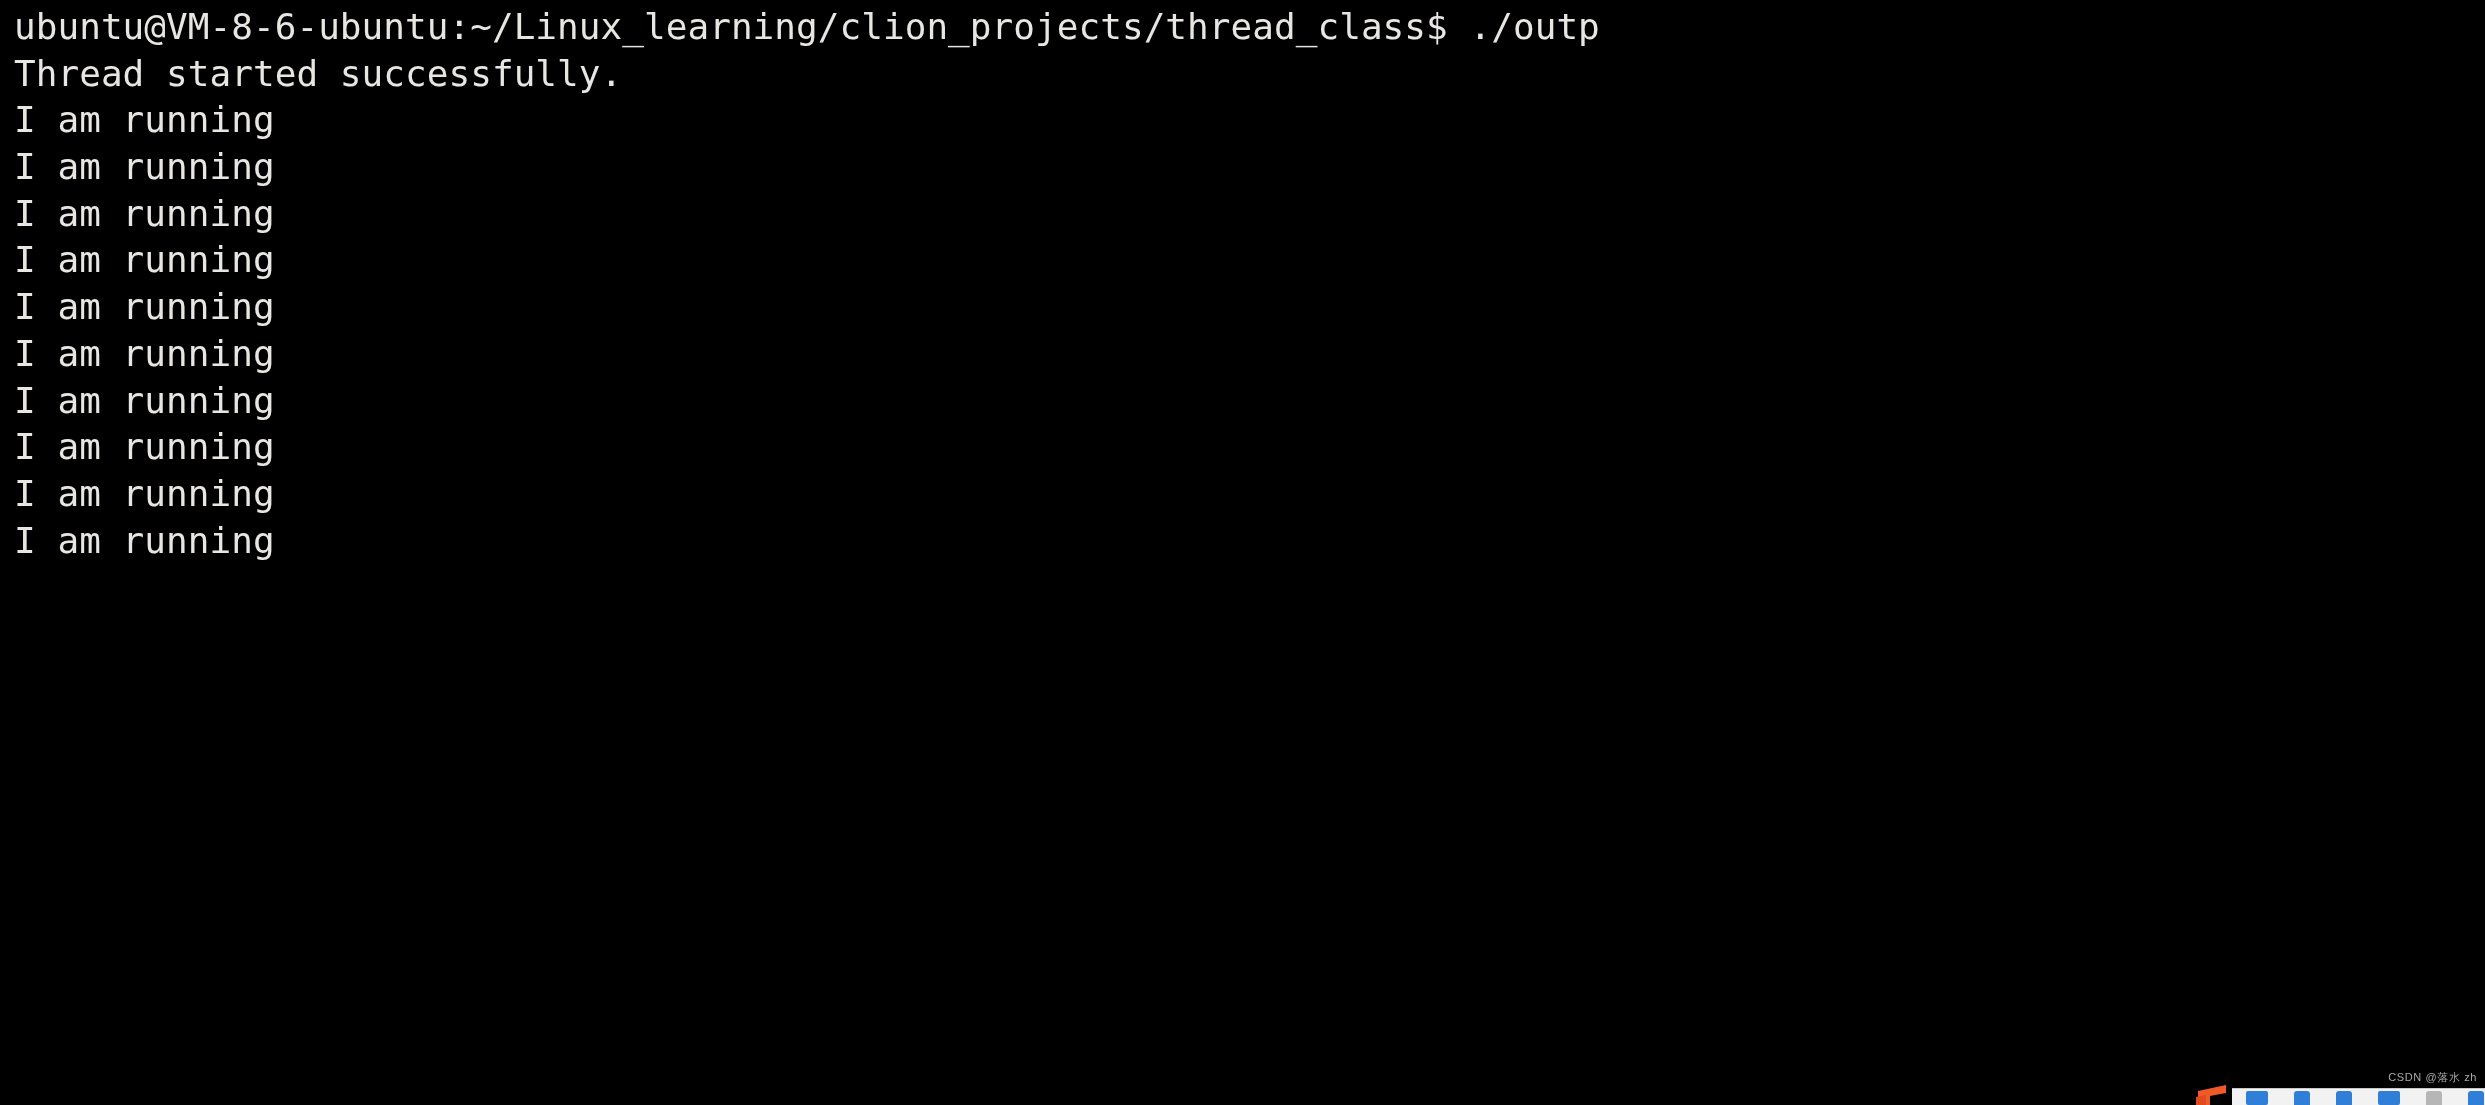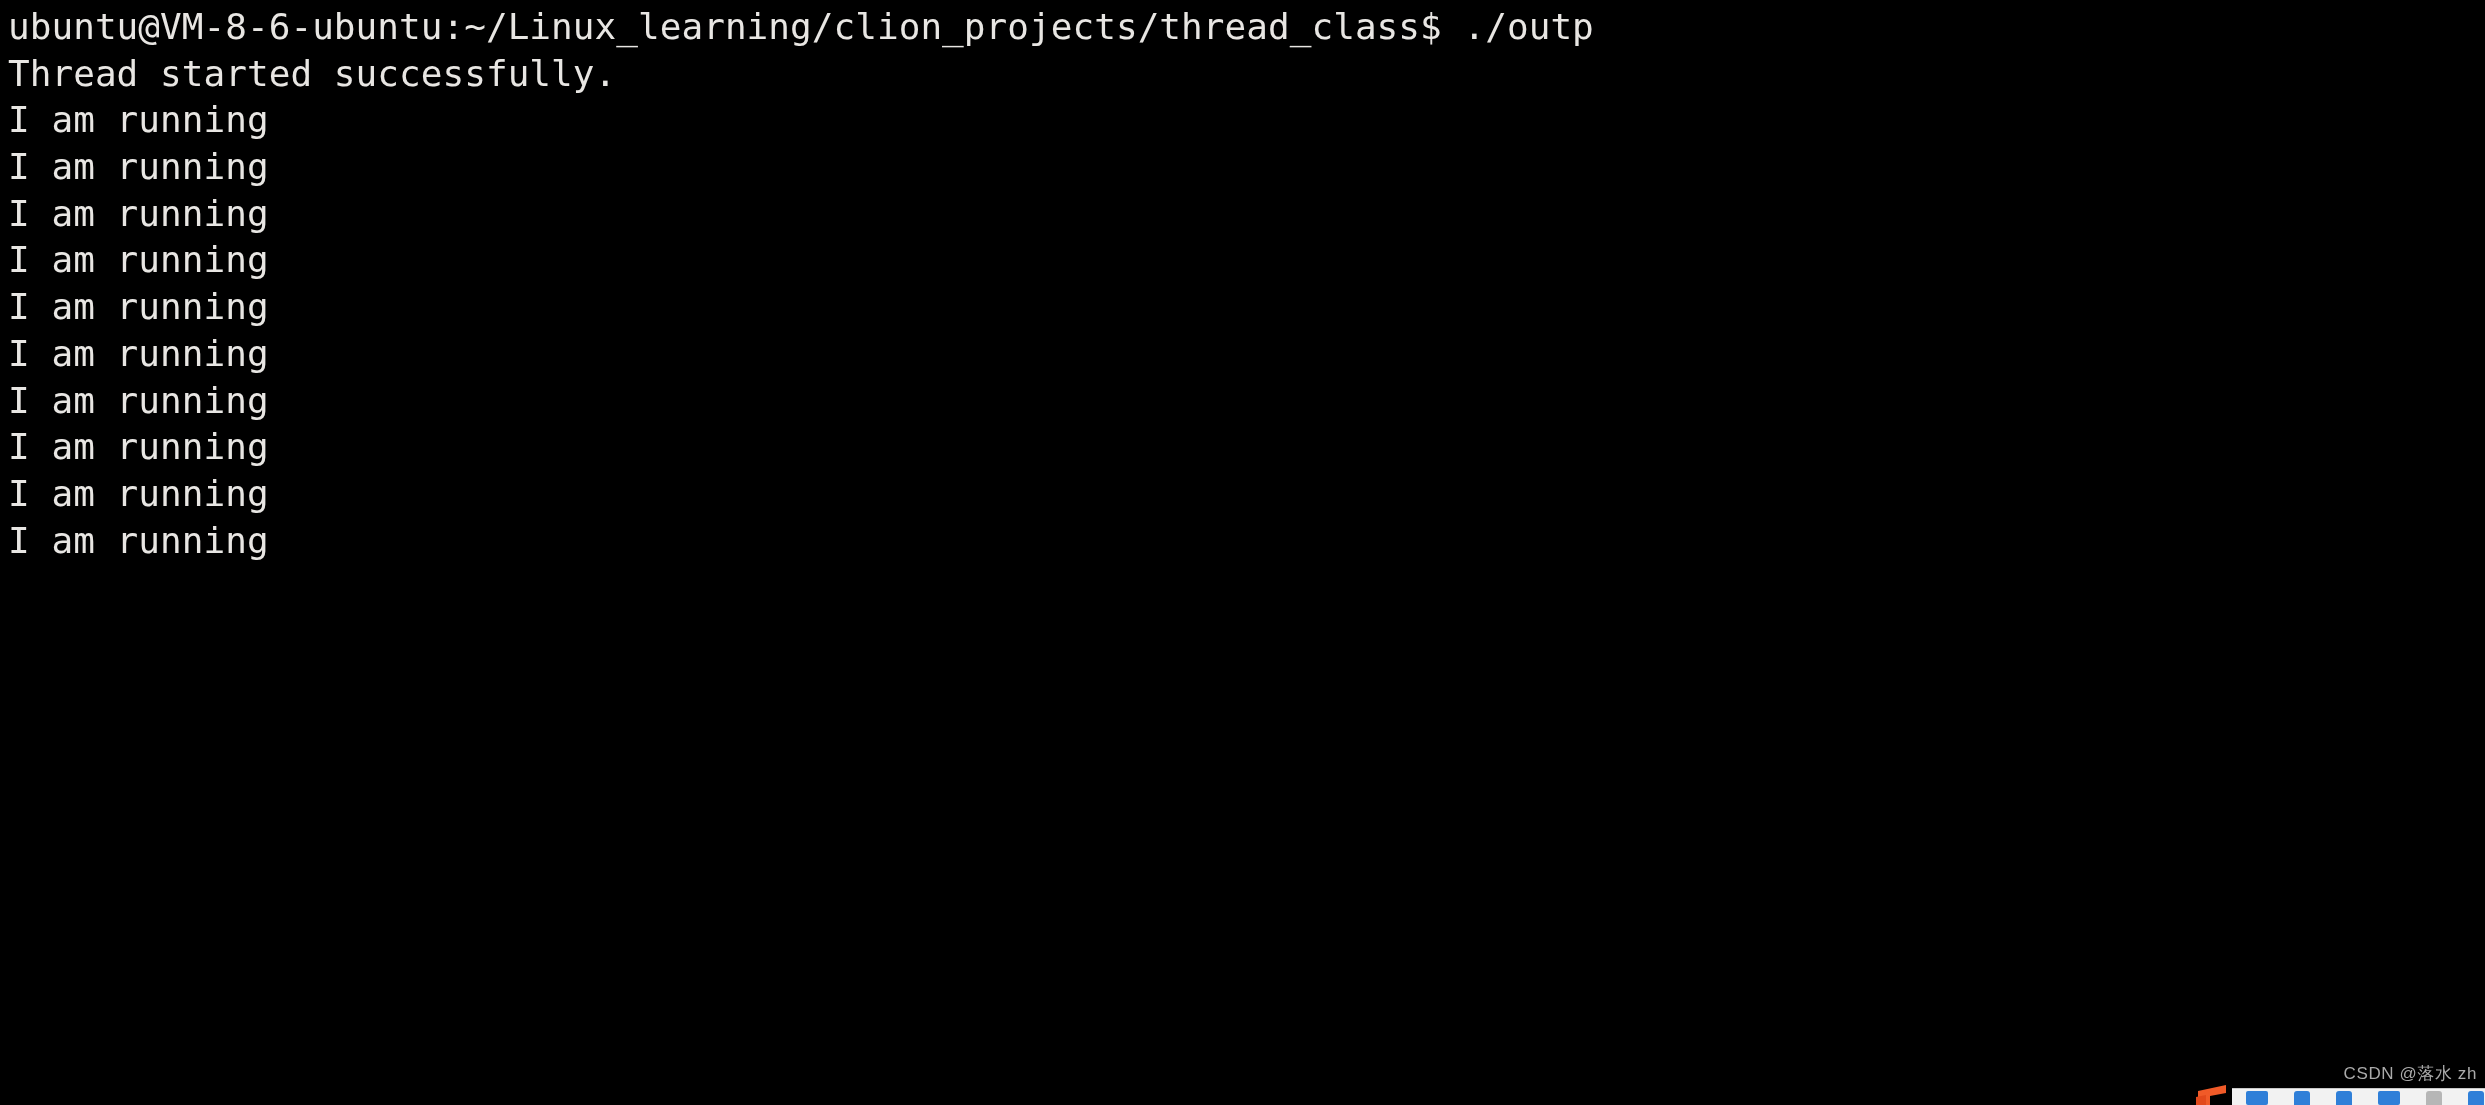"ubuntu@VM-8-6-ubuntu:~/Linux_learning/cl" .term-line { padding-left: 8px -> 14px }
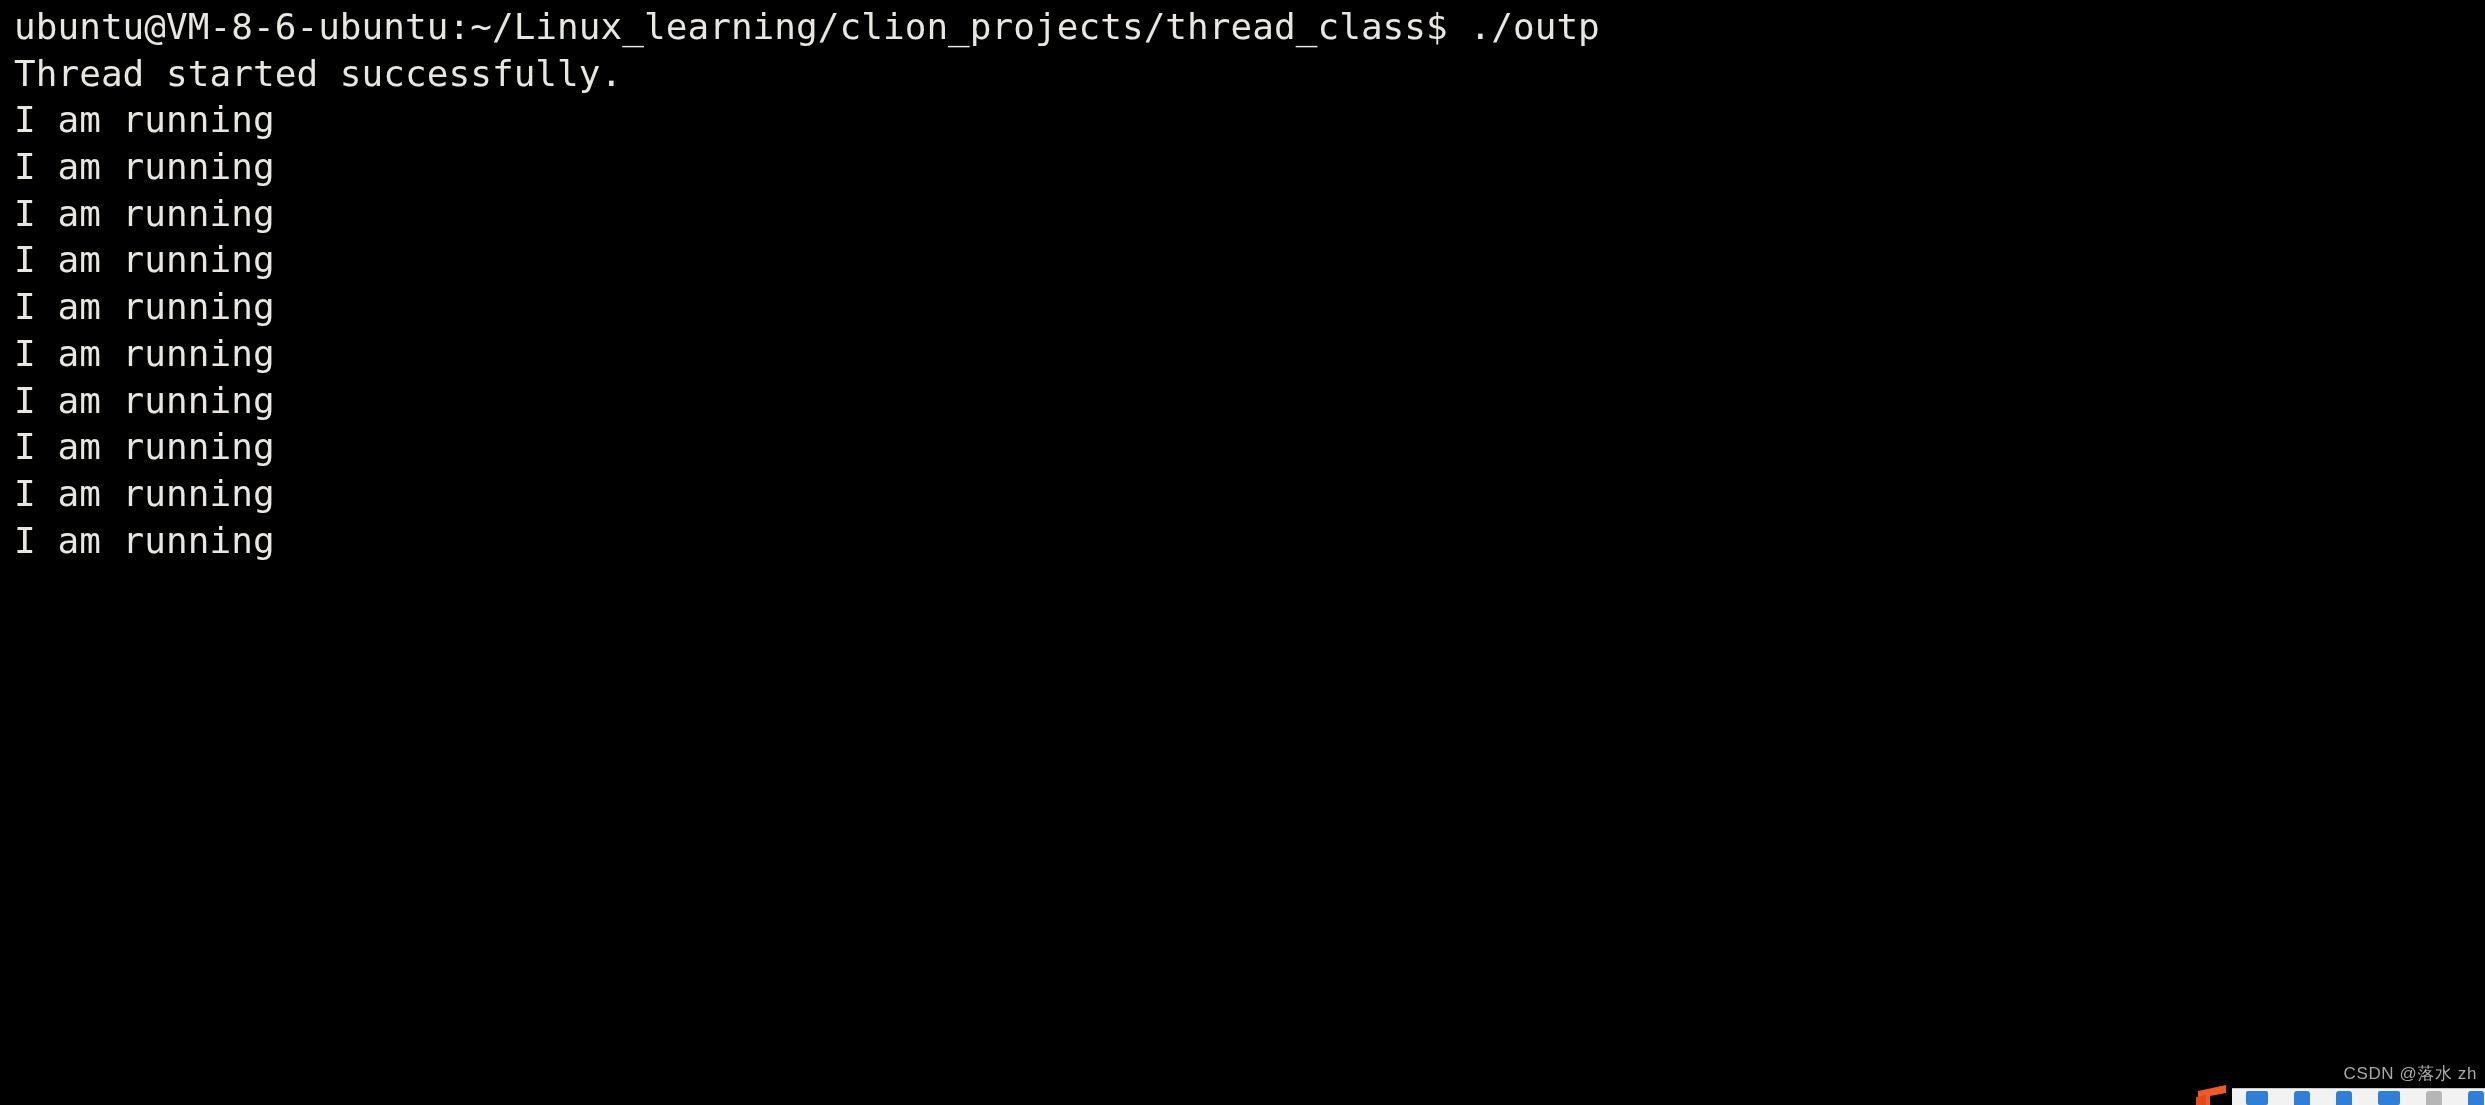"CSDN @落水 zh" #watermark { font-size: 17px -> 11px }
